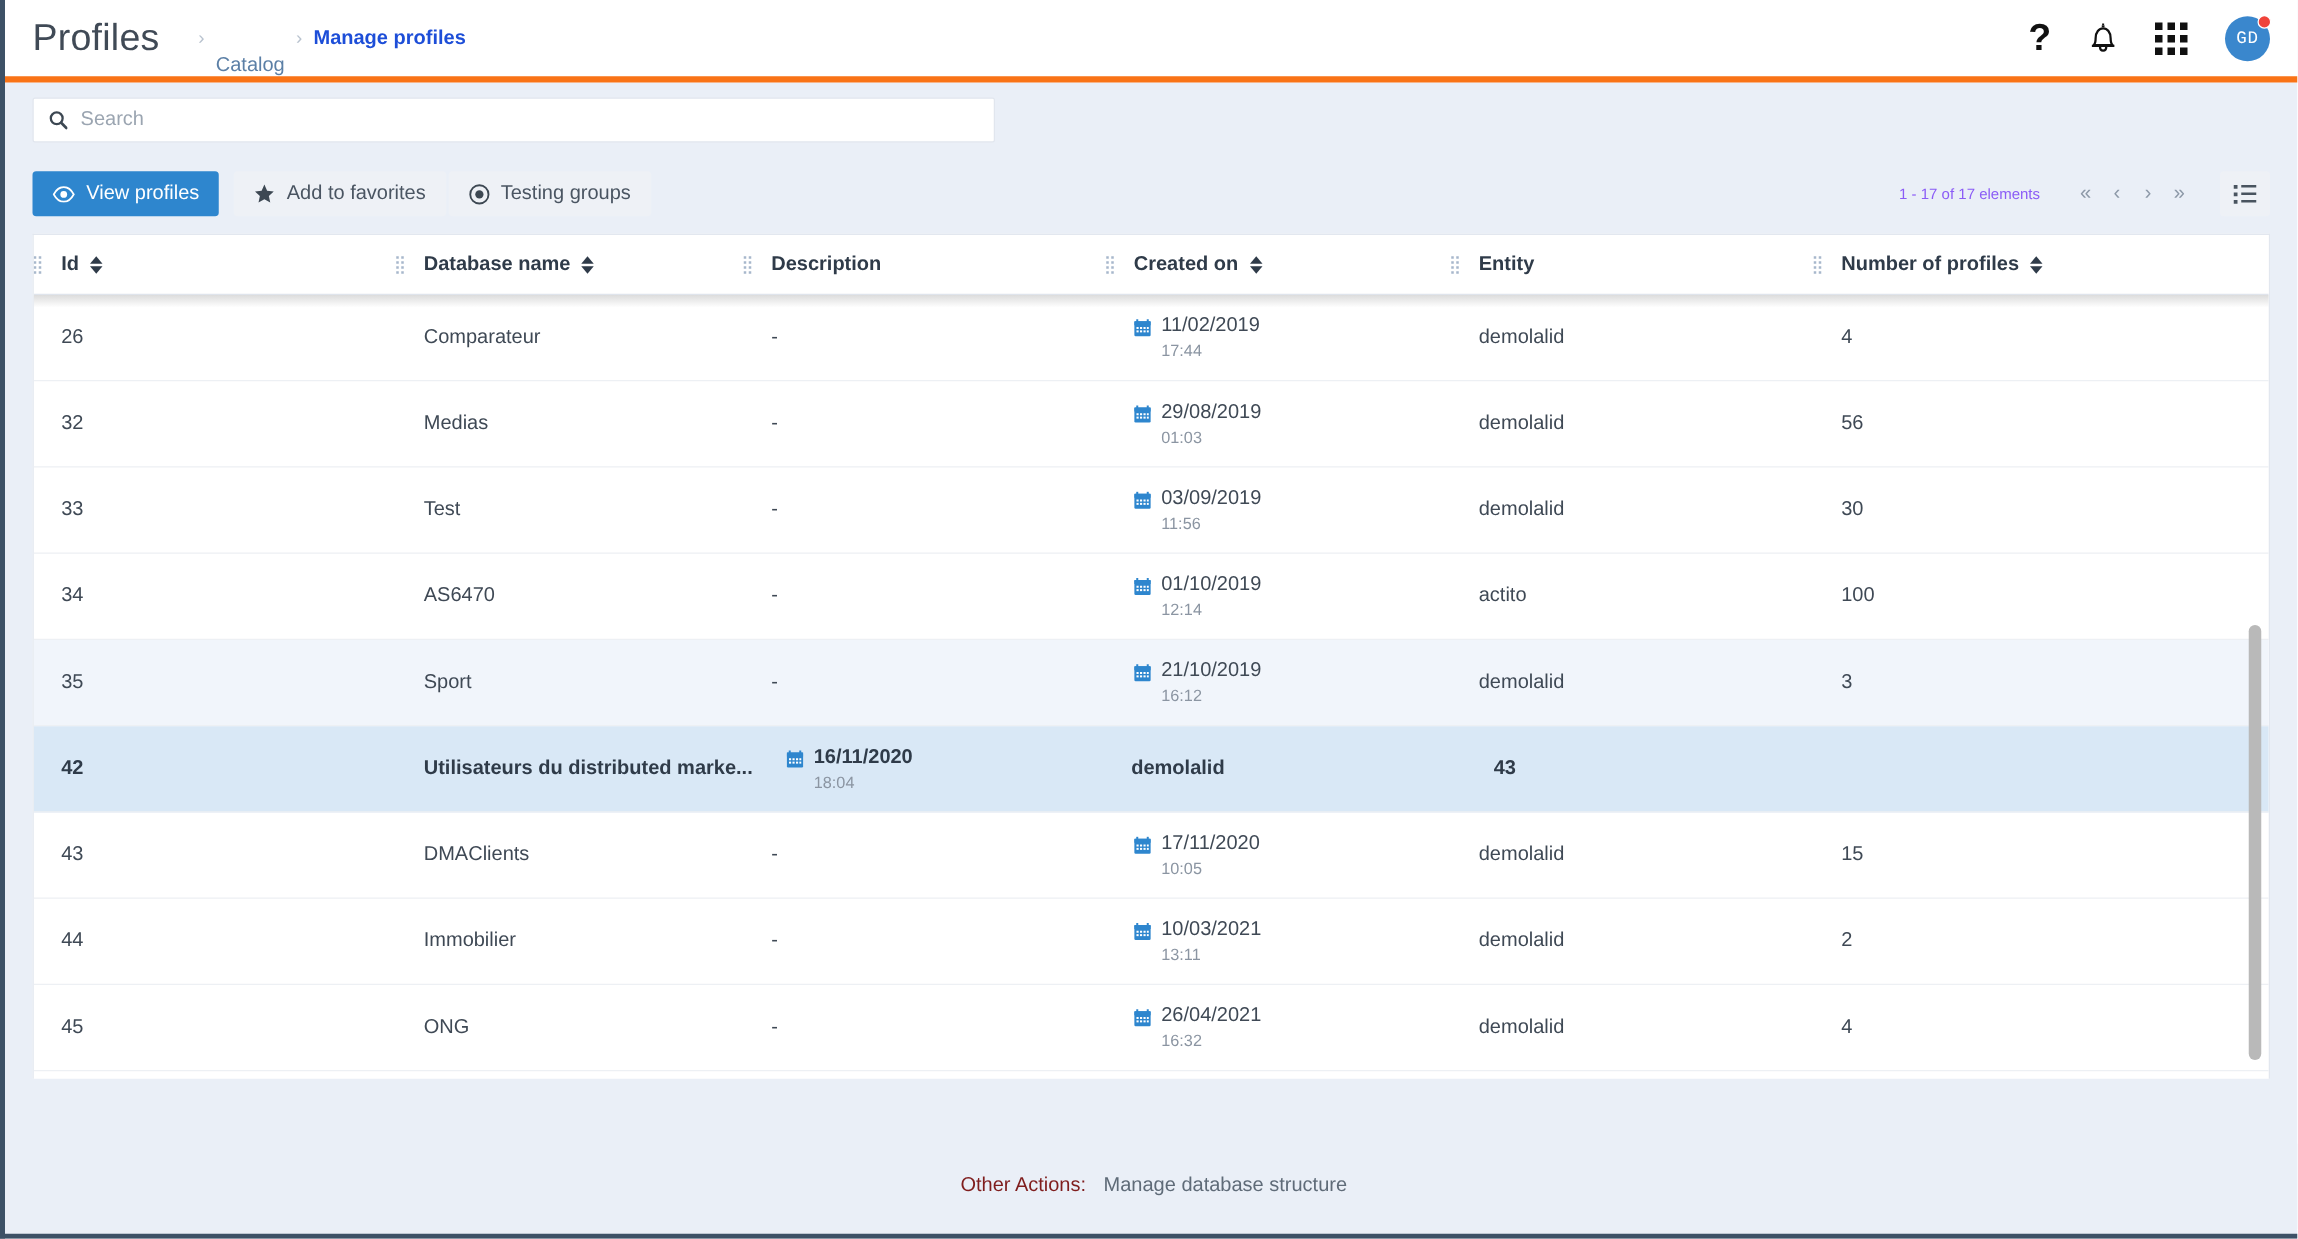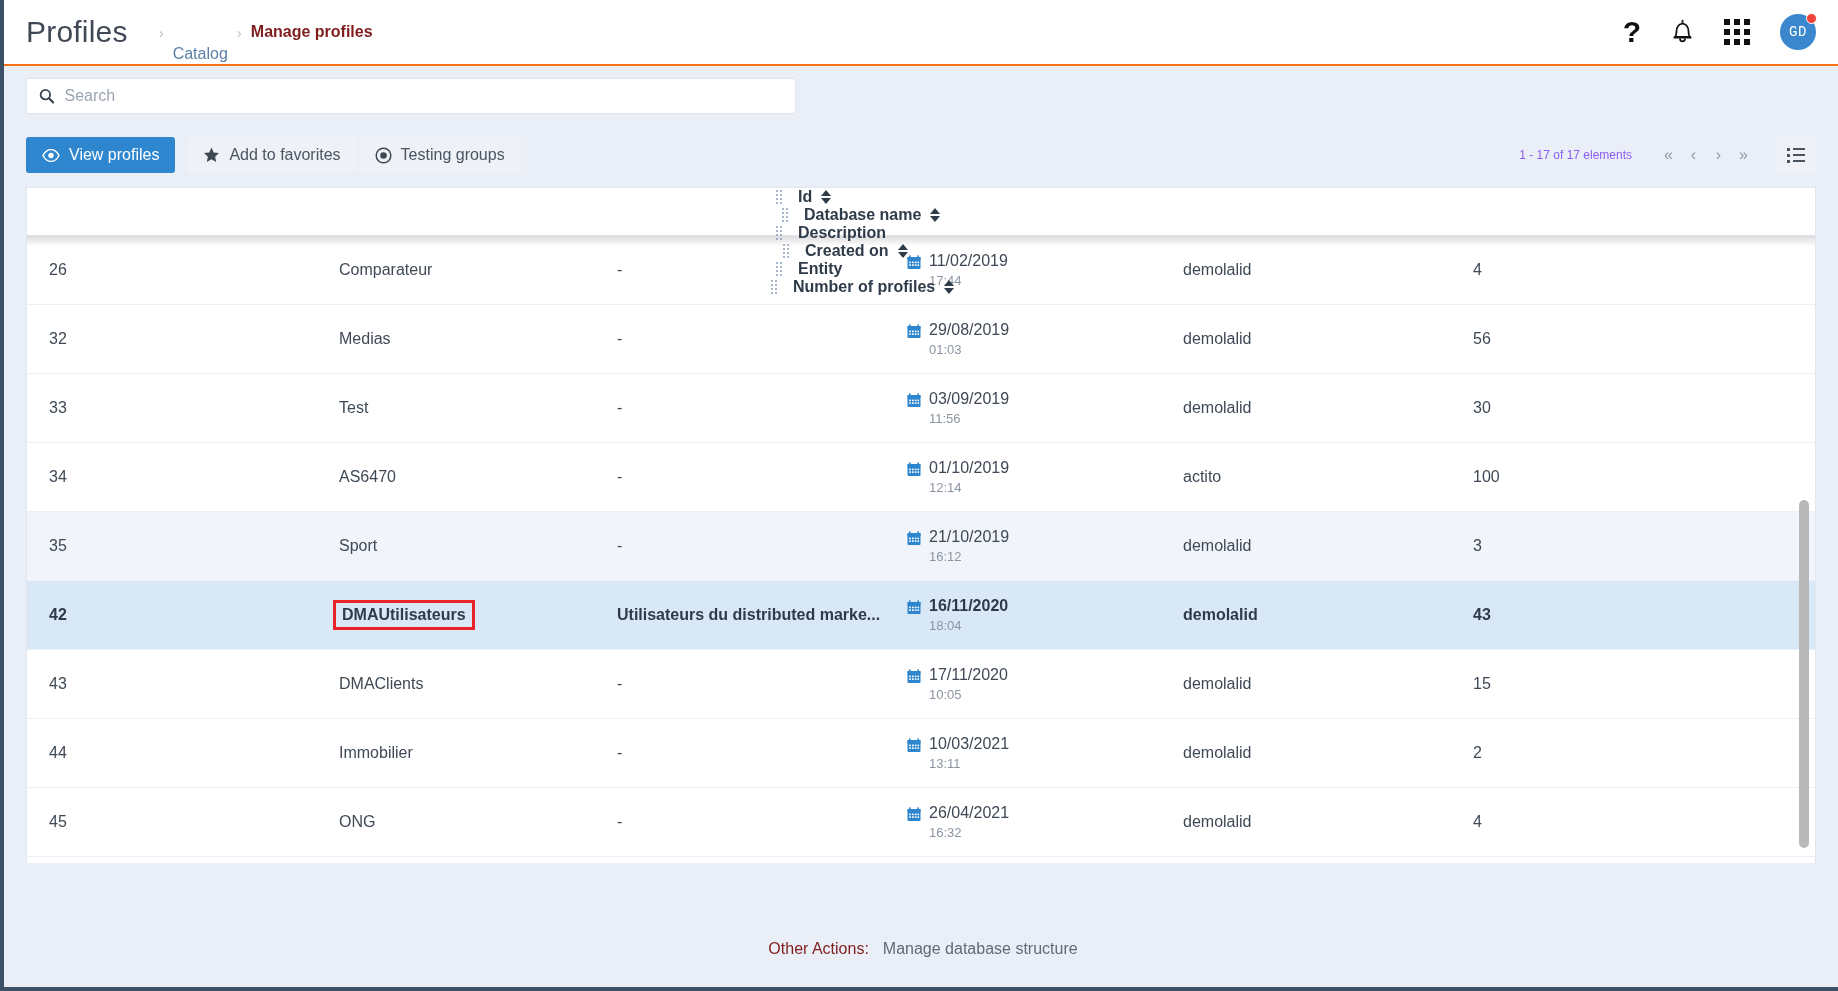"Profiles" .topbar { border-bottom: 2px solid #f97316 -> 5px solid #f97316 }
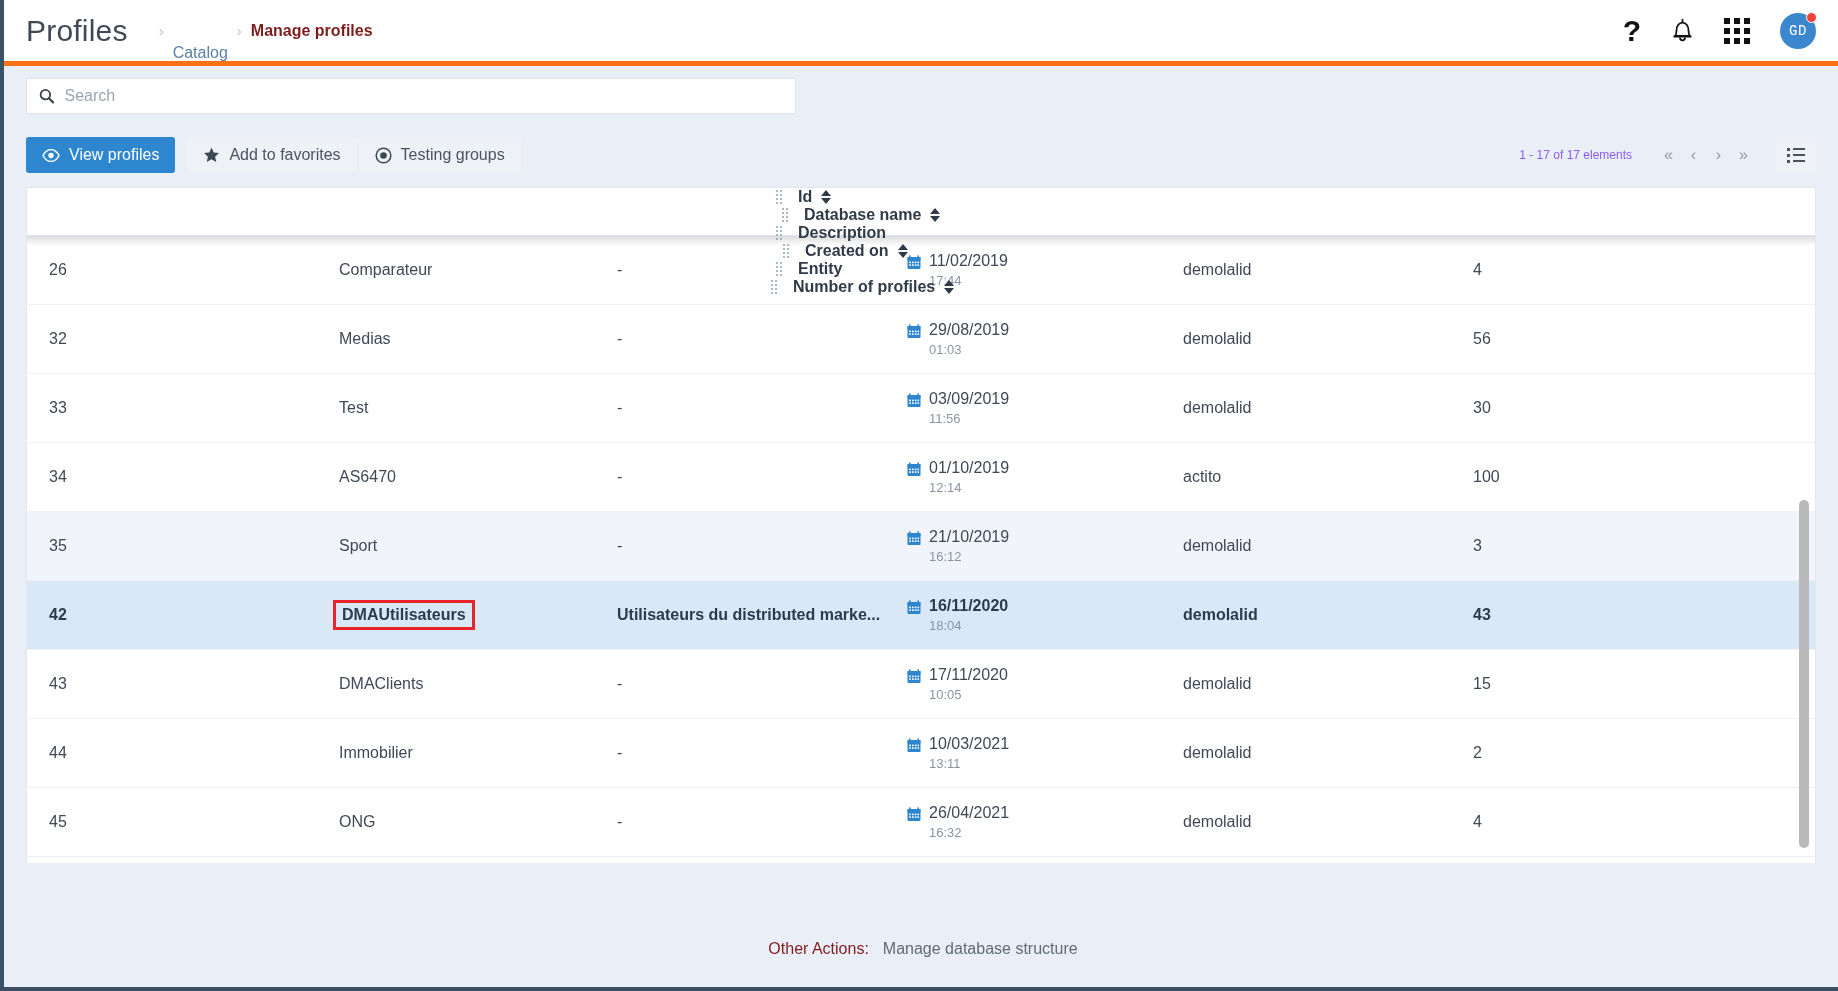"Manage profiles" .bc-current { color: #7f1d1d -> #1d4ed8 }
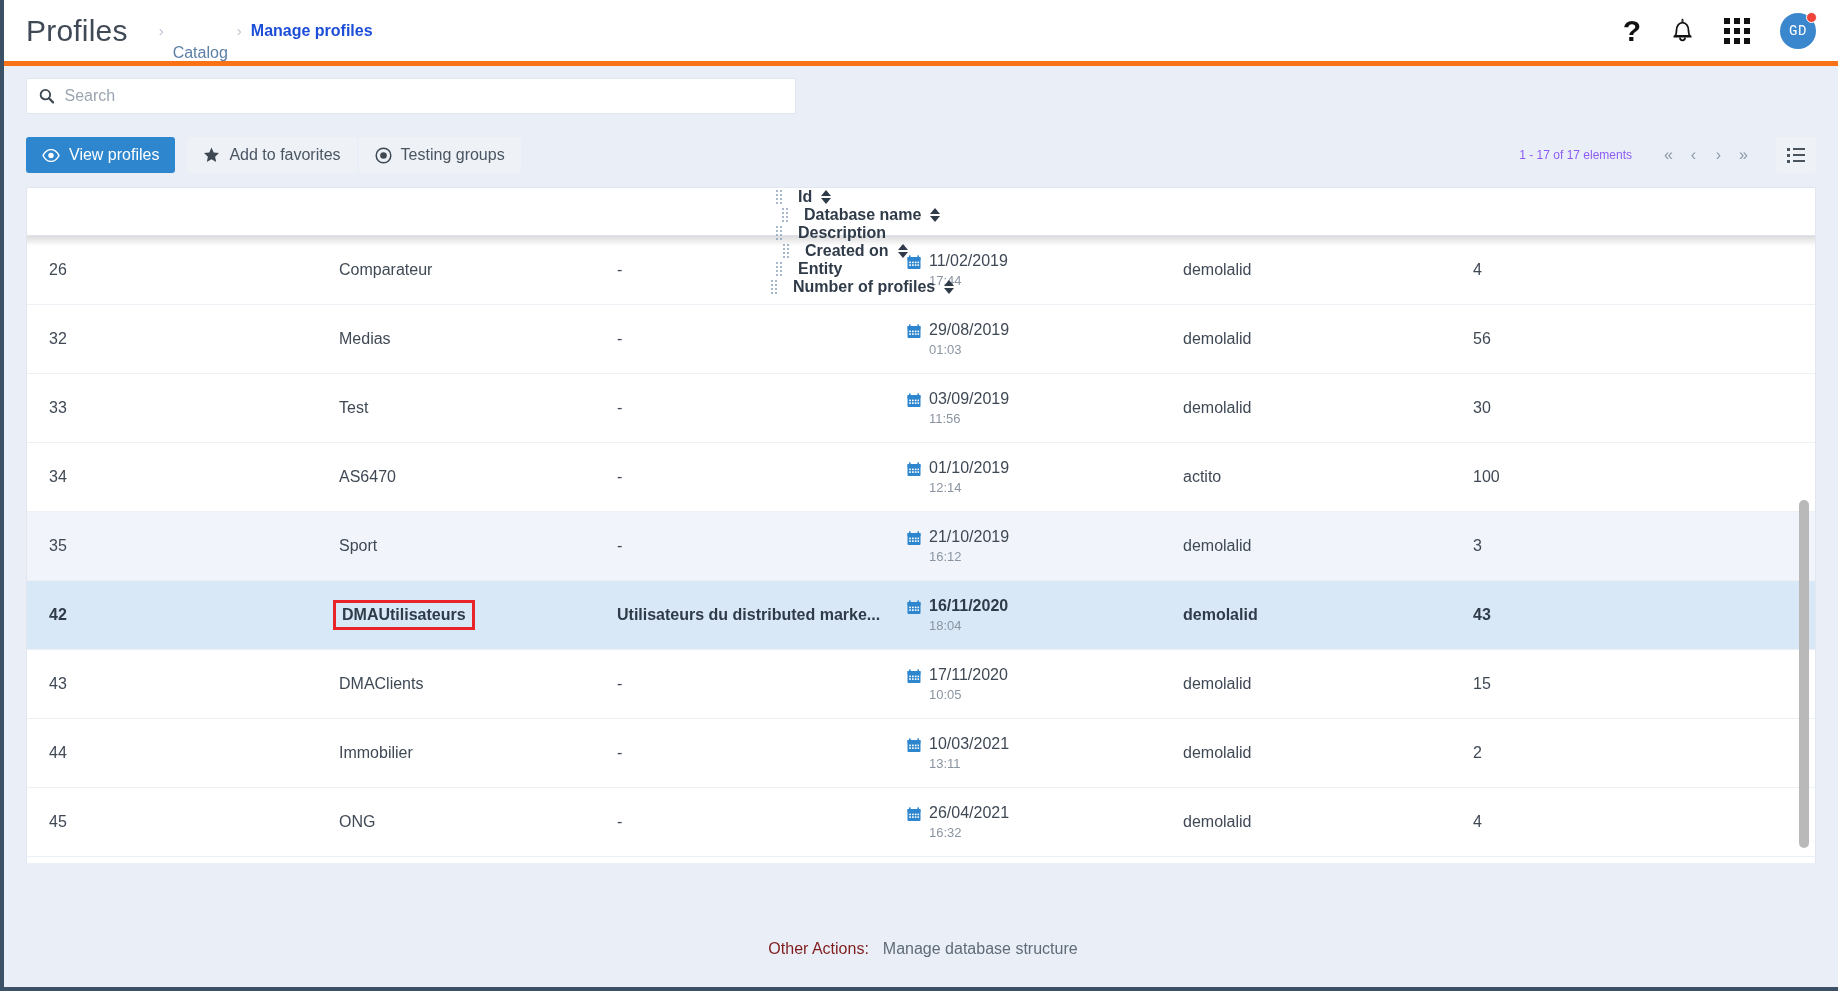"Id" .thead { flex-direction: column -> none }
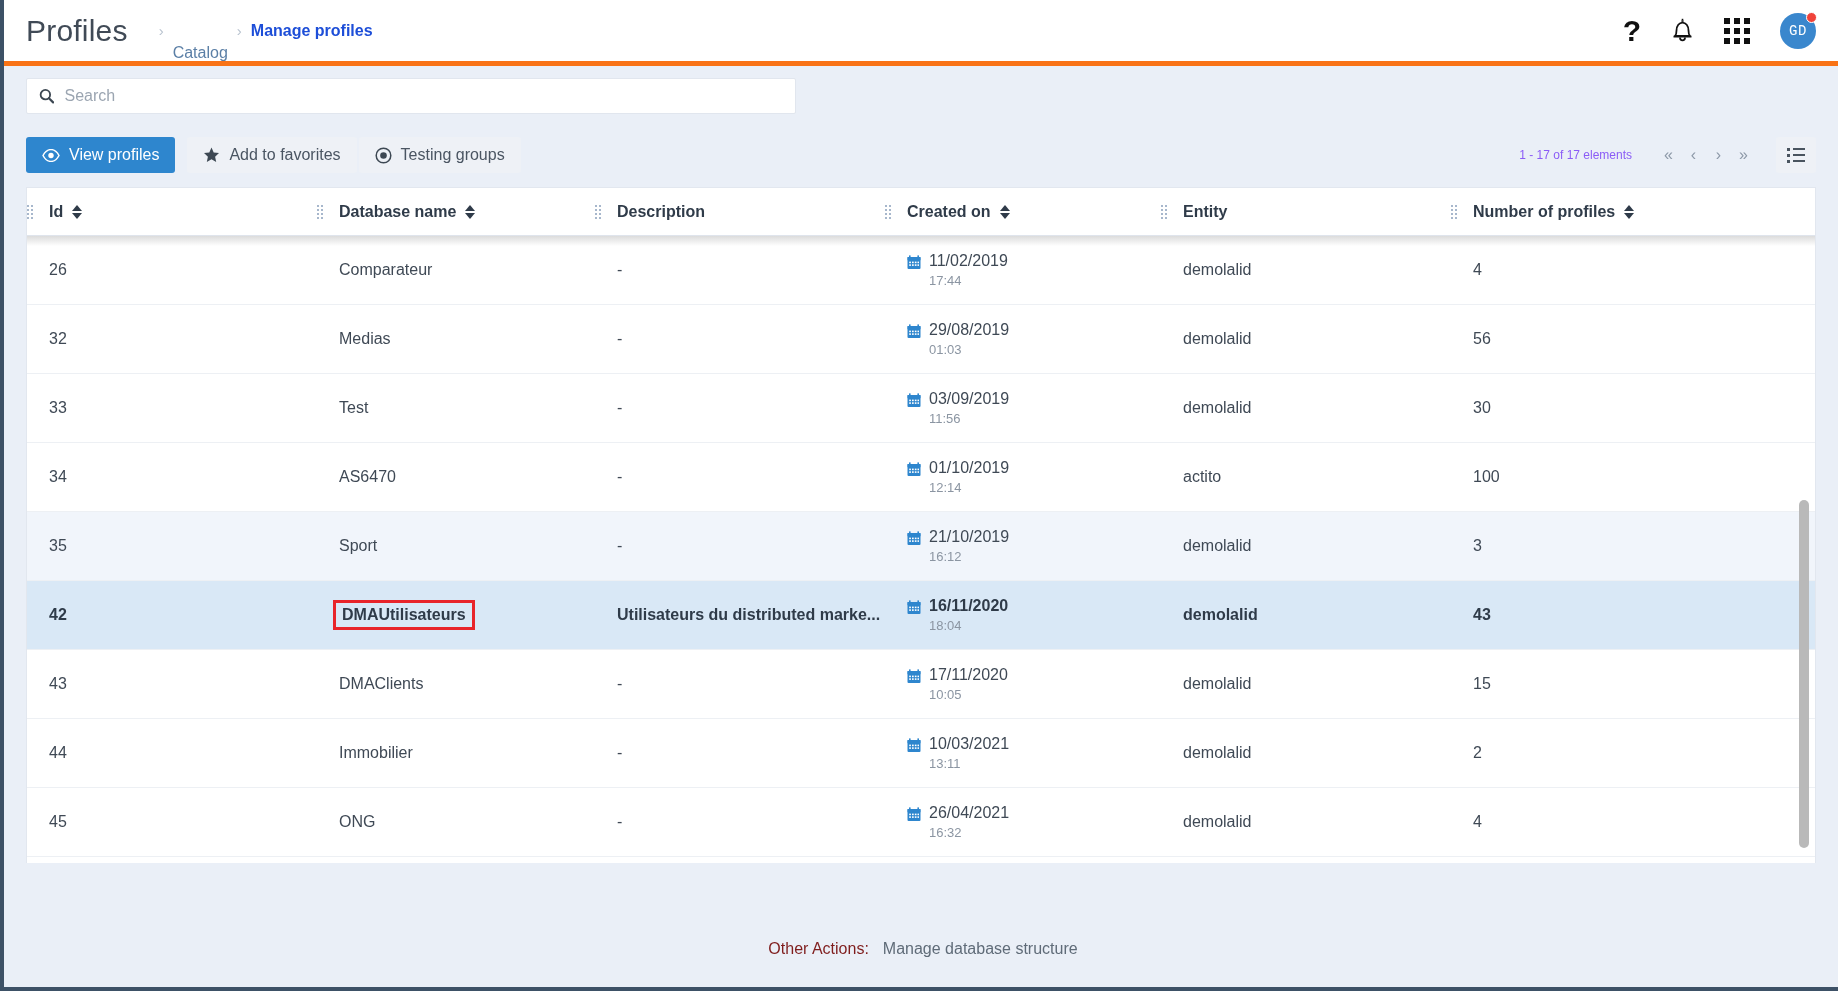"DMAUtilisateurs" div.td { html: <div> <span>DMAUtilisateurs</span> </div> -> none }
